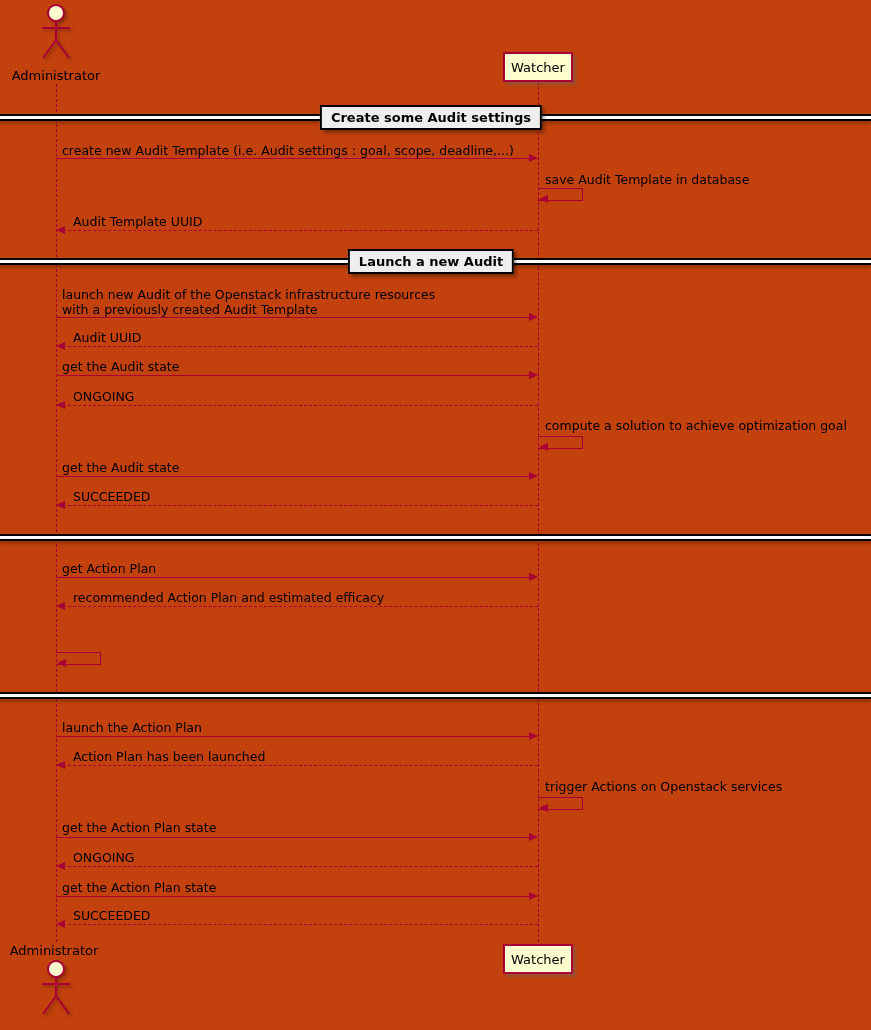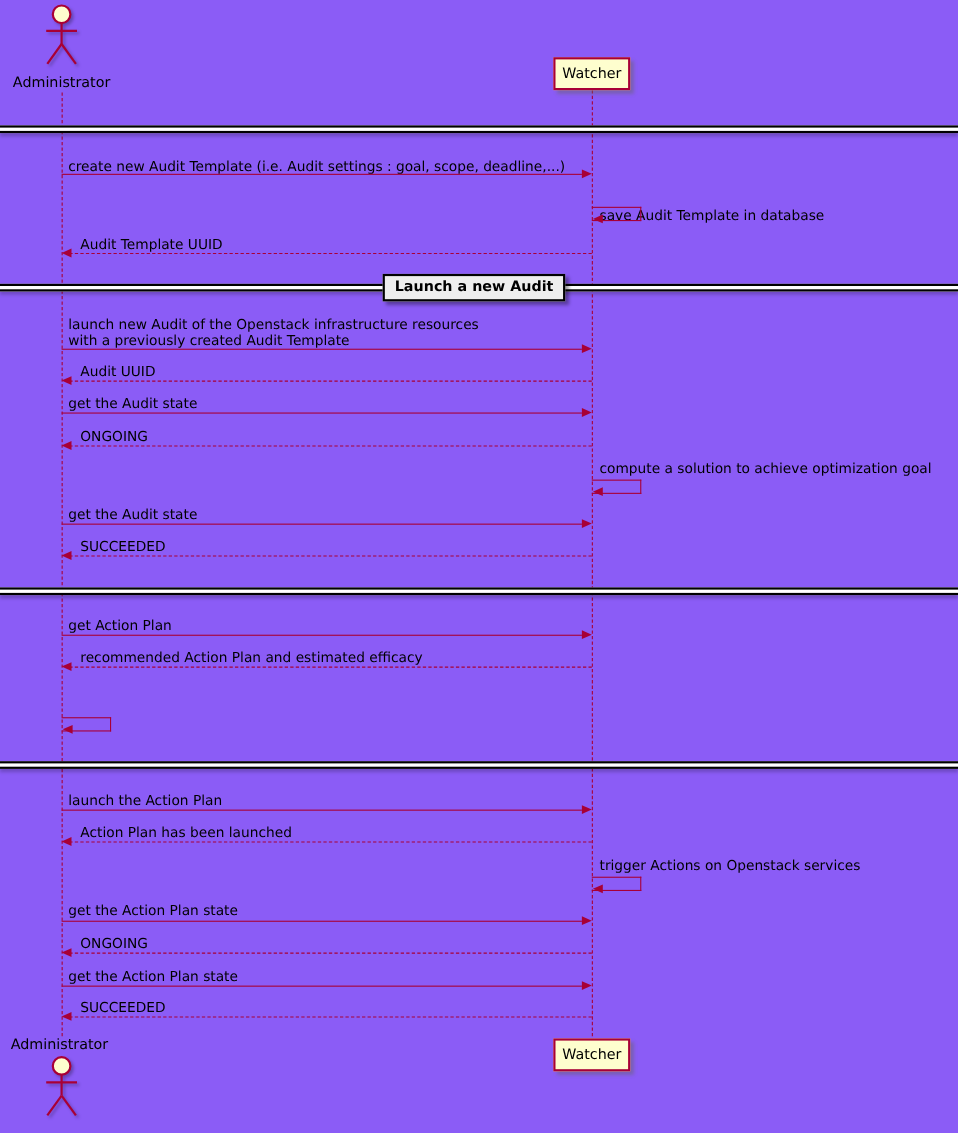"Administrator" #canvas { background: #8b5cf6 -> #c2410c }
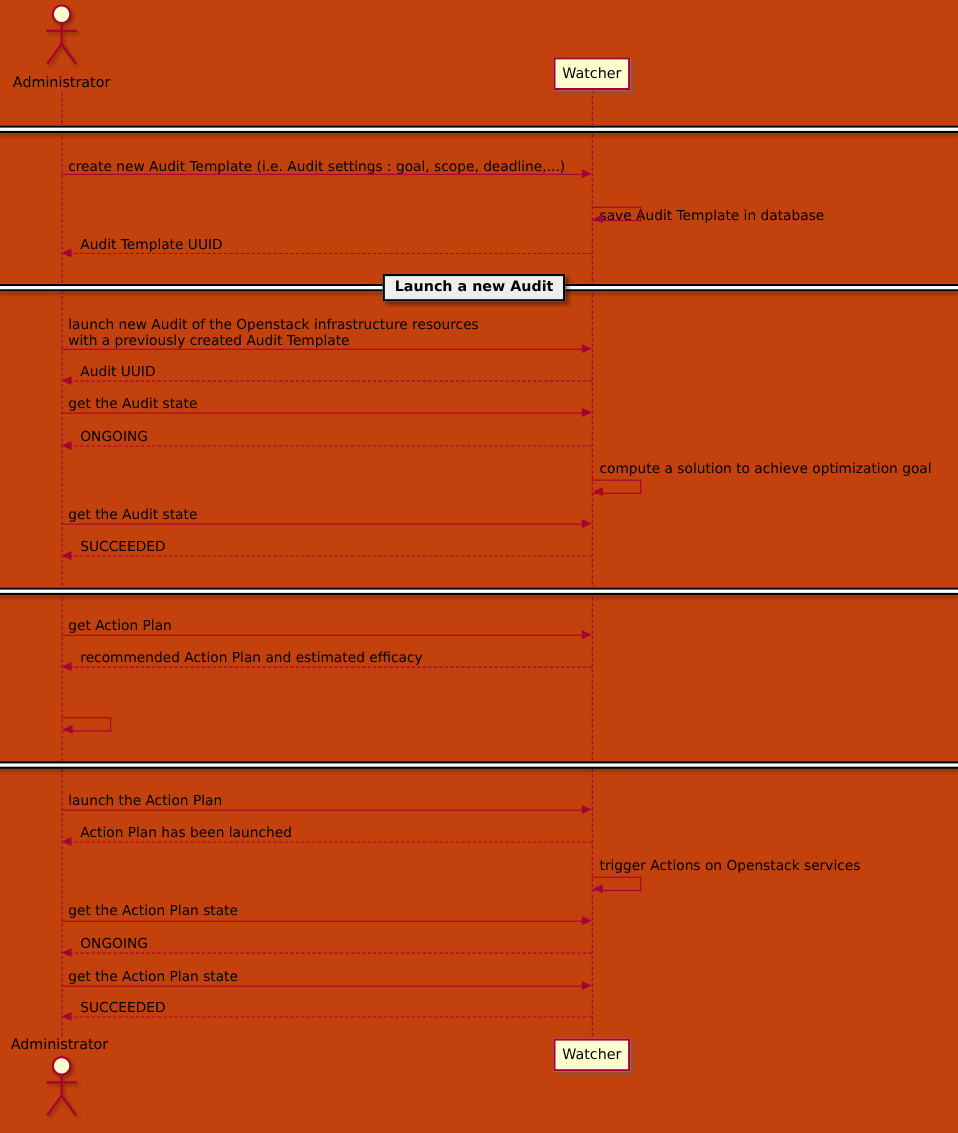"Create some Audit settings" div.divider-box { html: none -> <div>Create some Audit settings</div> }
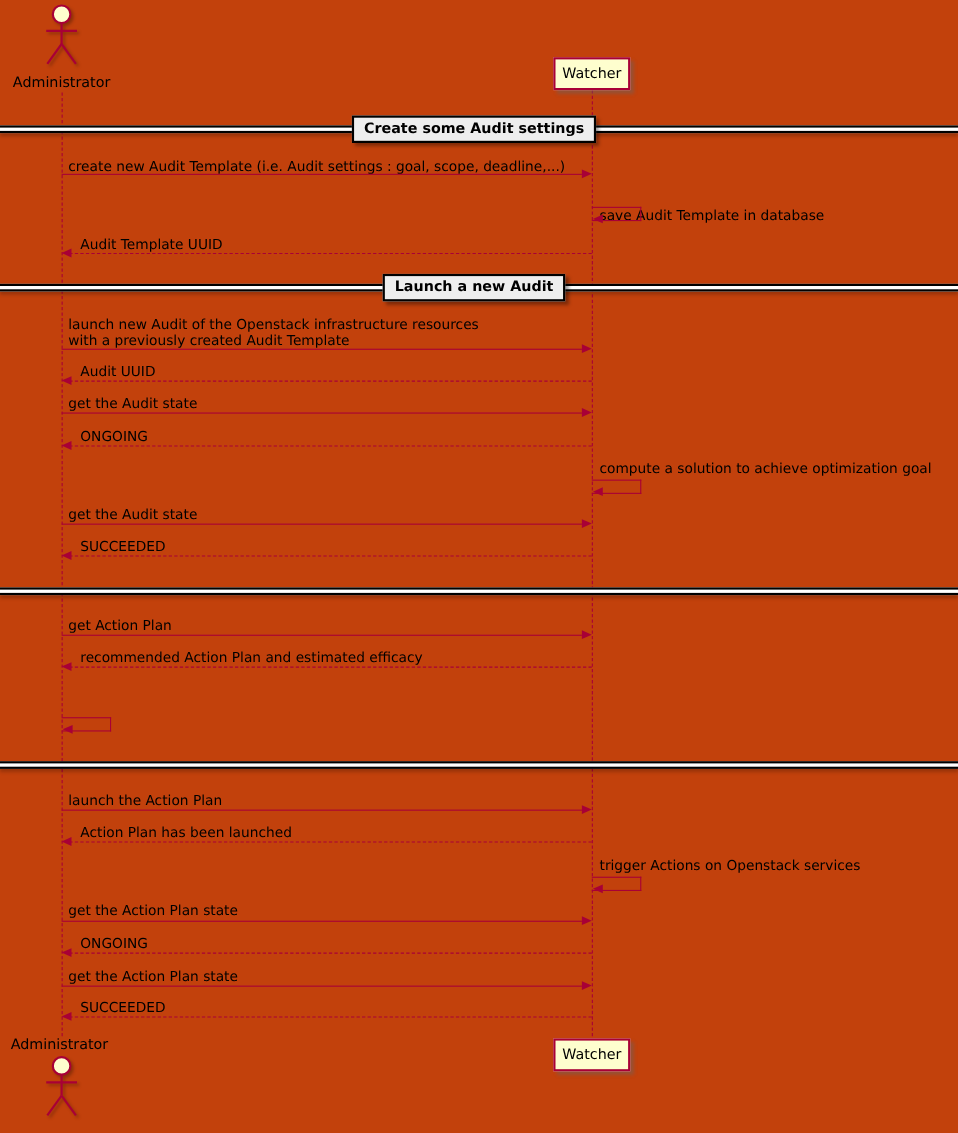"save Audit Template in database" div.lbl { top: 188px -> 172px }
